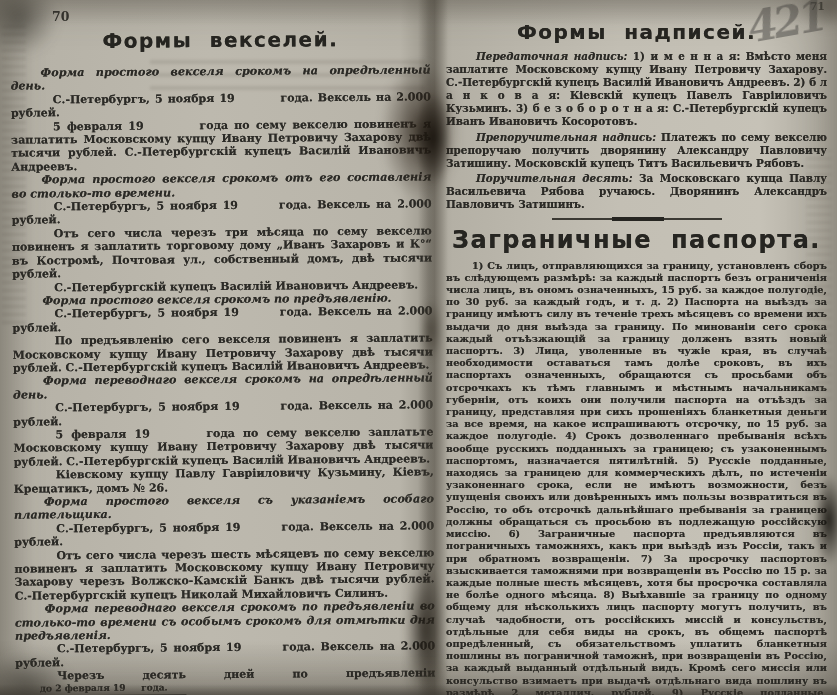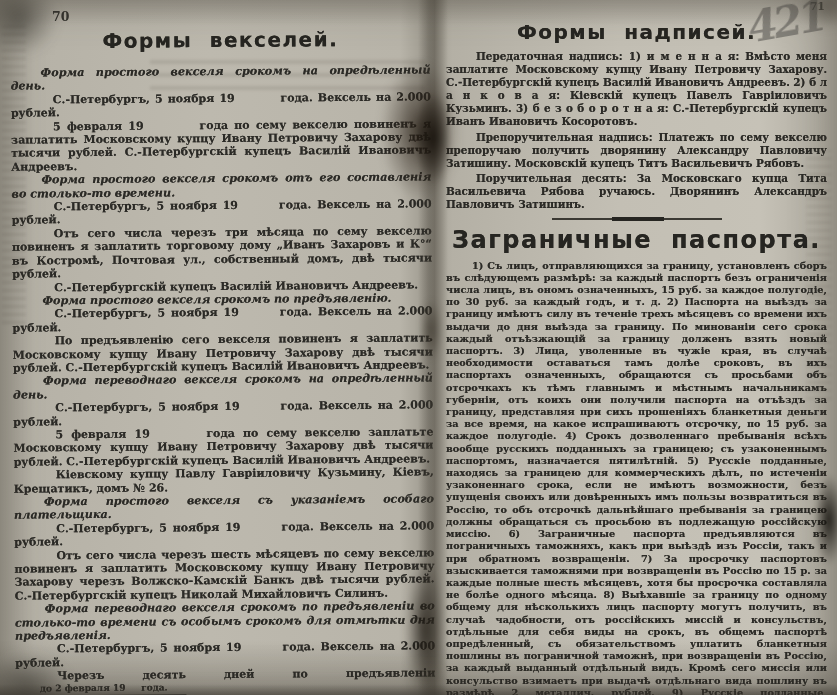"Передаточная надпись:" .lead { font-style: none -> italic }
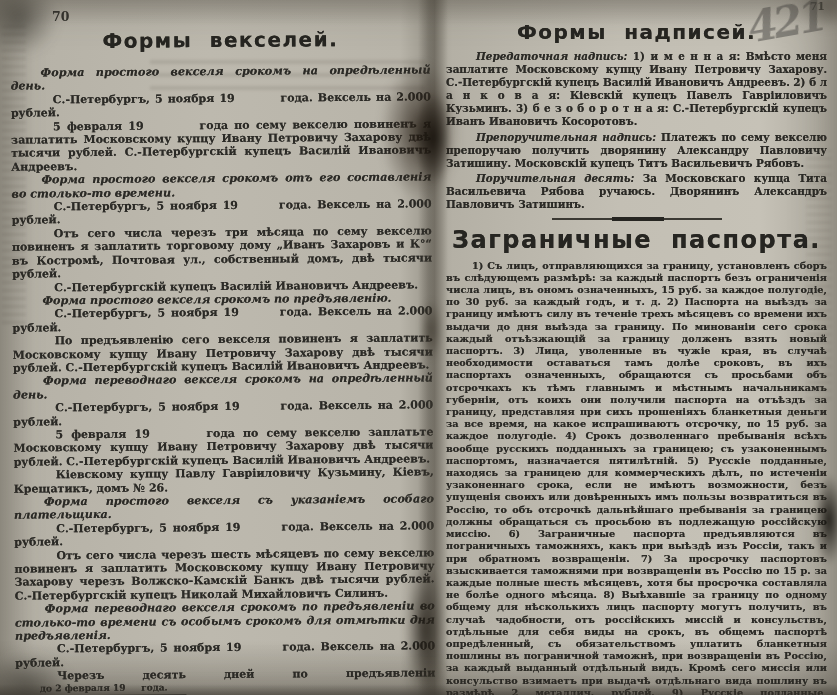"За Московскаго купца Тита Васильевича" span { text: Тита -> Павлу }
